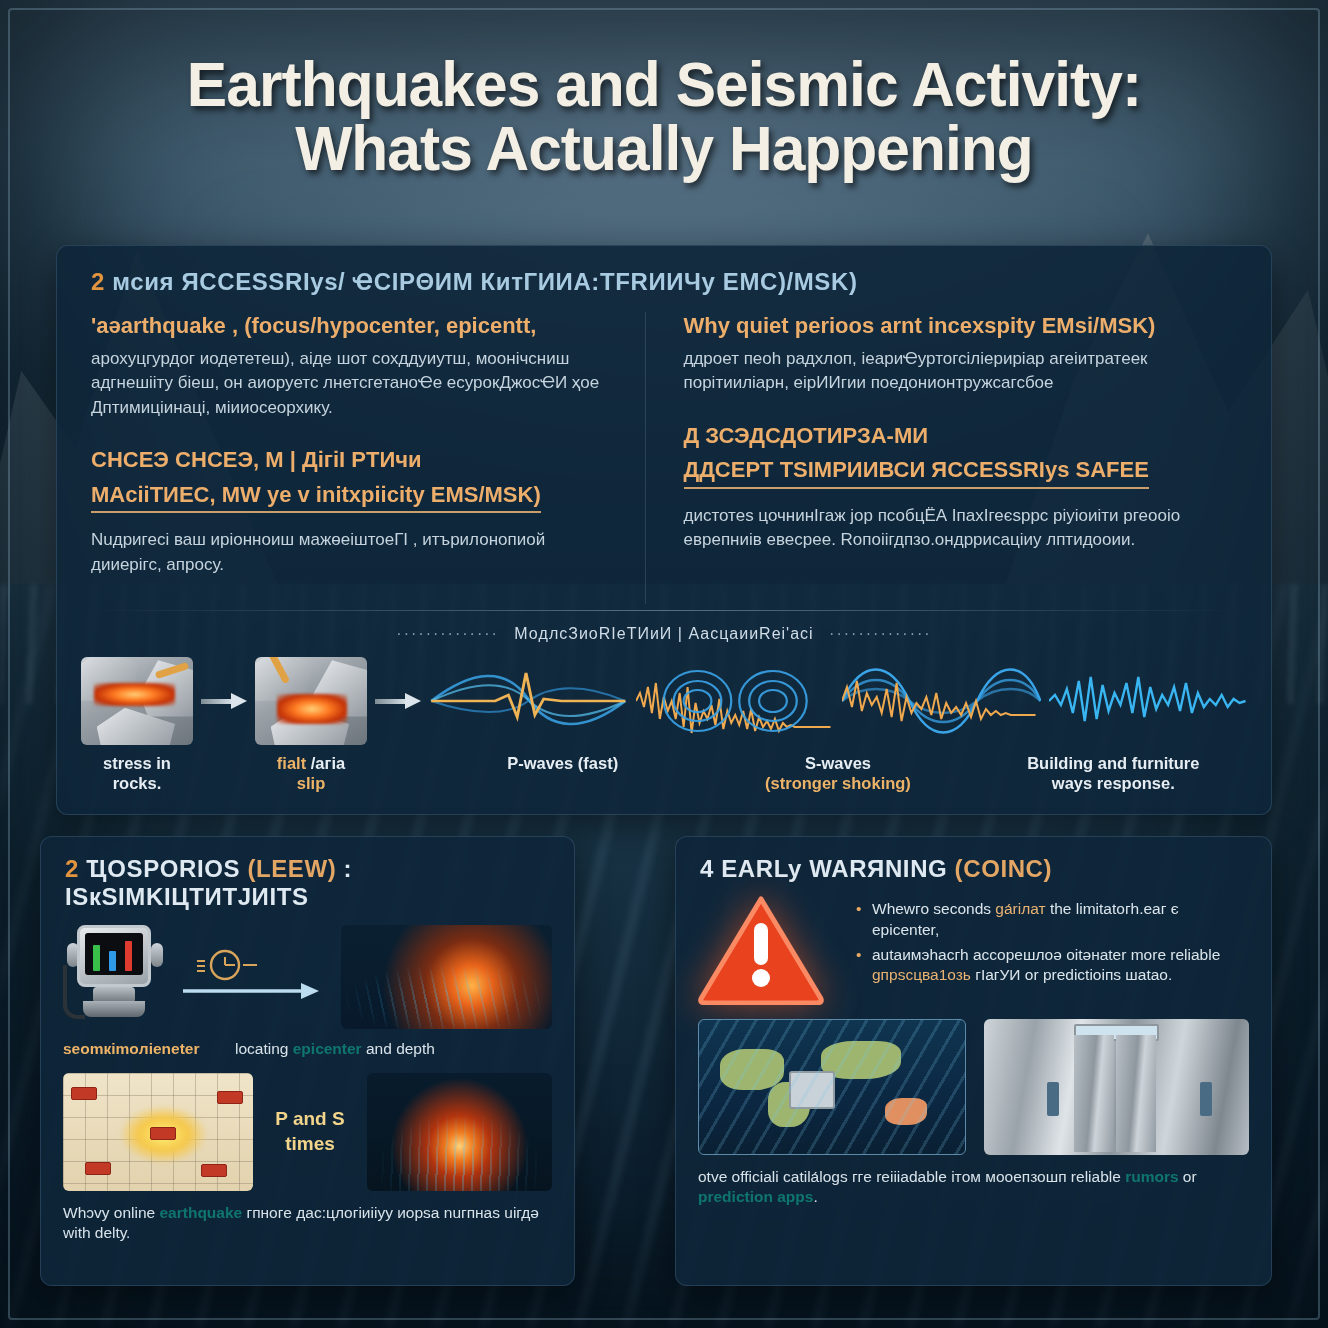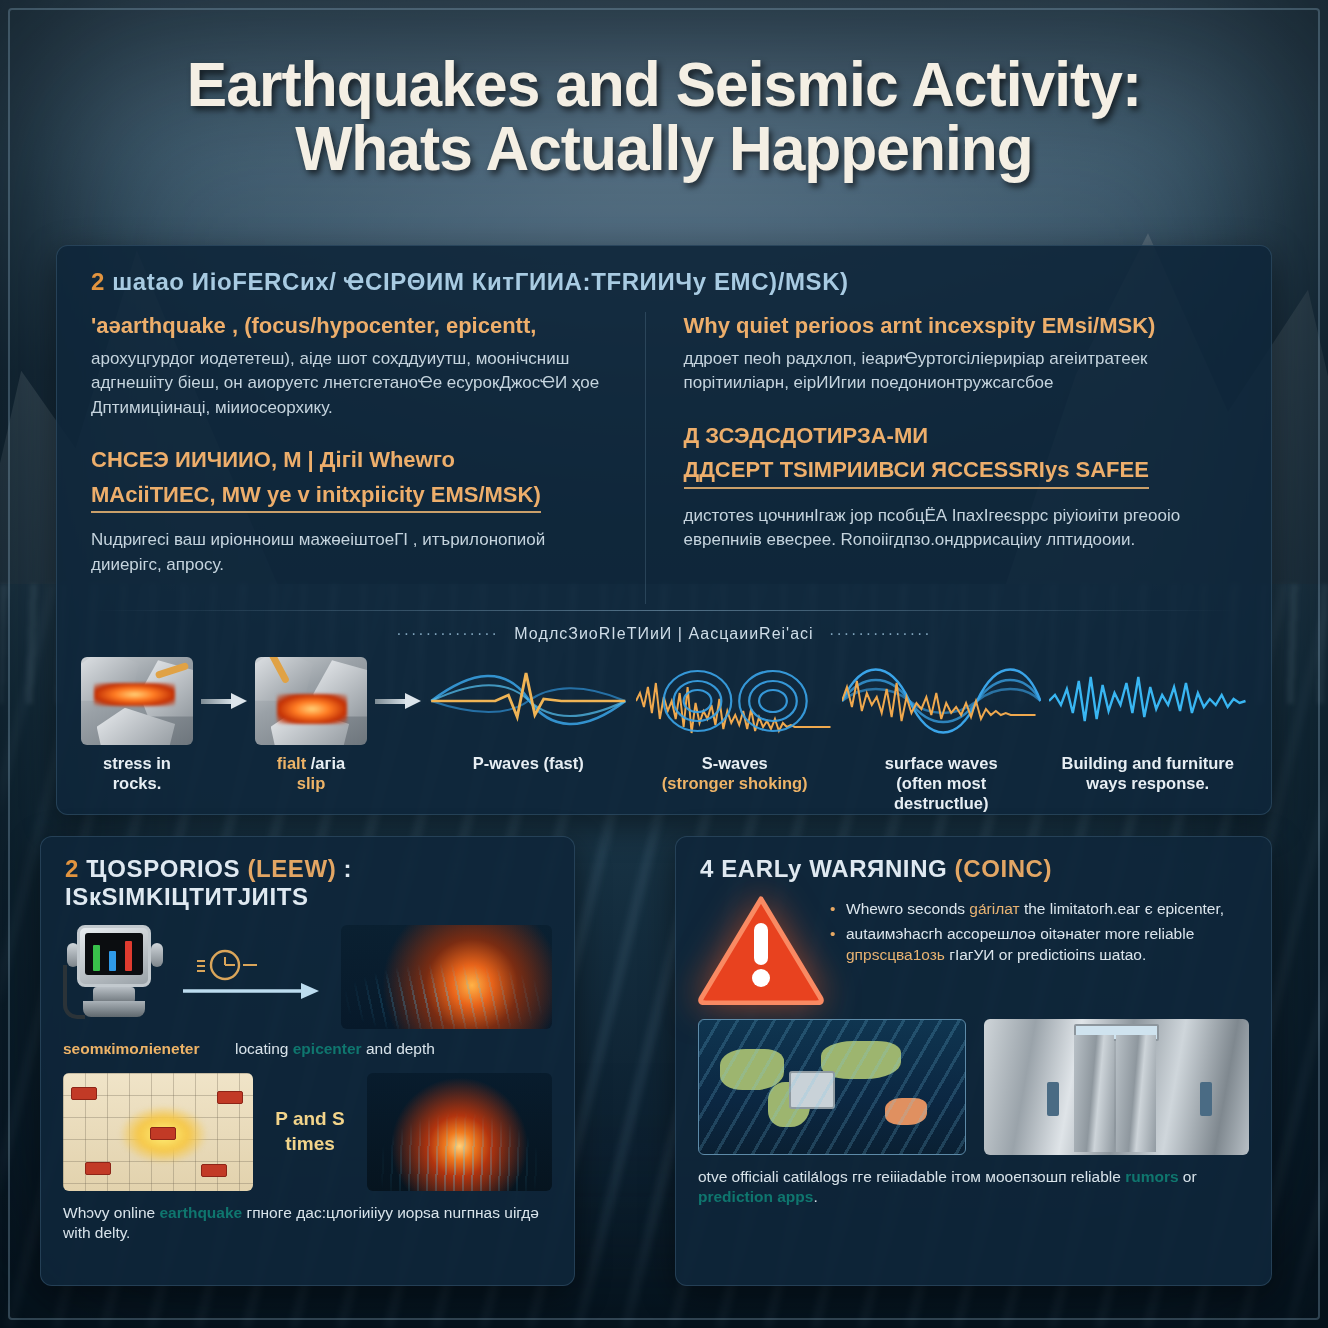"шatao ИіоFERCих/ ҼСІРΘИМ КитГИИА:TFRИИЧу" span.b { text: шatao ИіоFERCих/ -> мсия ЯCCESSRІys/ }
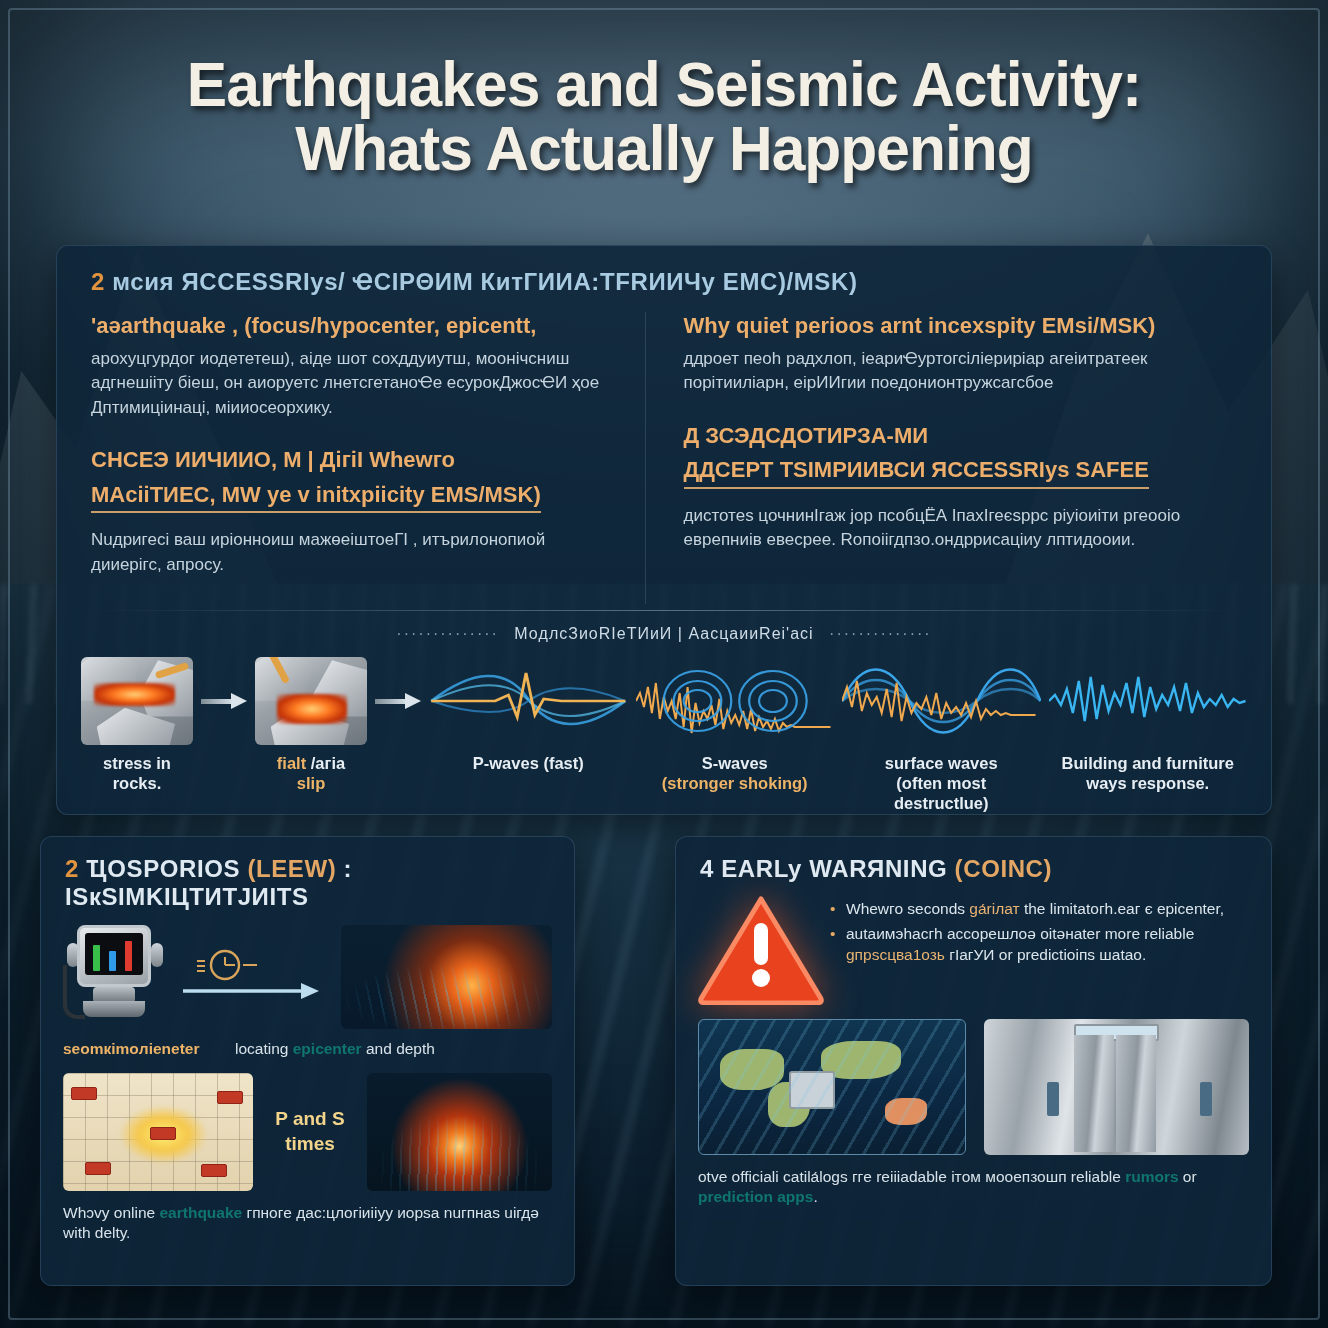"СНСЕЭ ИИЧИИО, М | ДігіІ" div.sub { text: ИИЧИИО, М | ДігіІ Whewго -> СНСЕЭ, М | ДігіІ РTИчи }
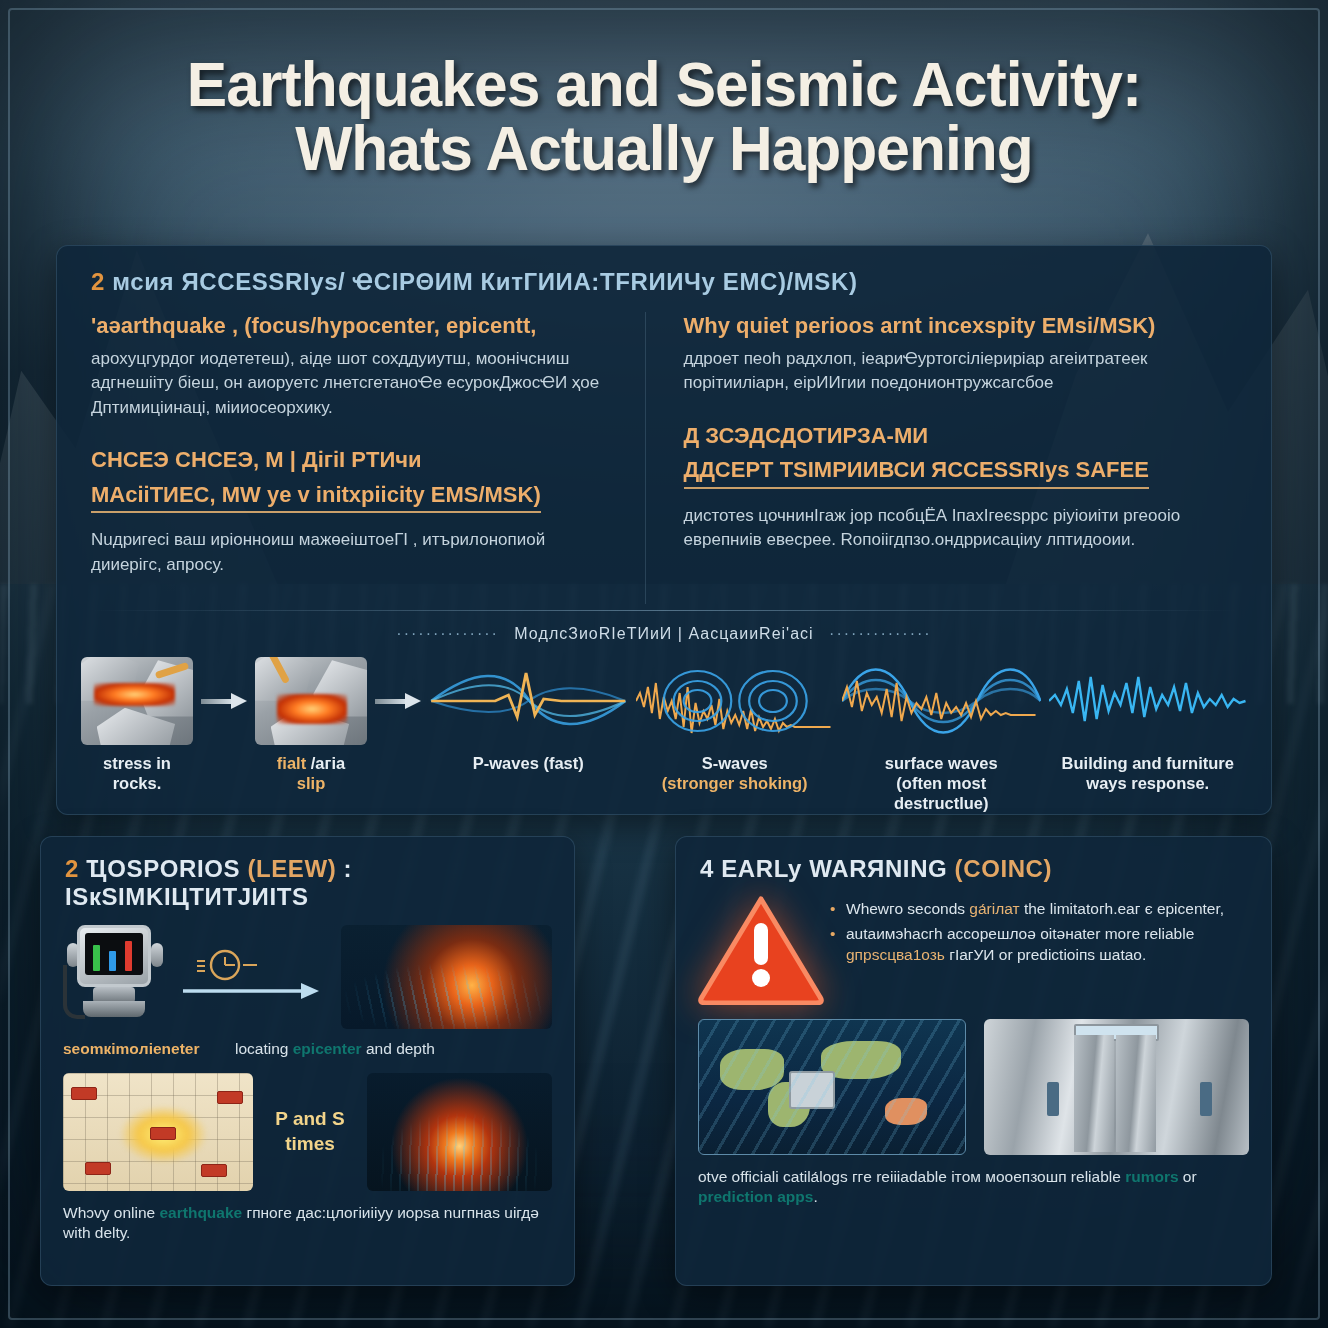"surface waves" div.lbl { html: <div> <div>surface waves</div> <div>(often most</div> <div>destructlue)</div> </div> -> none }
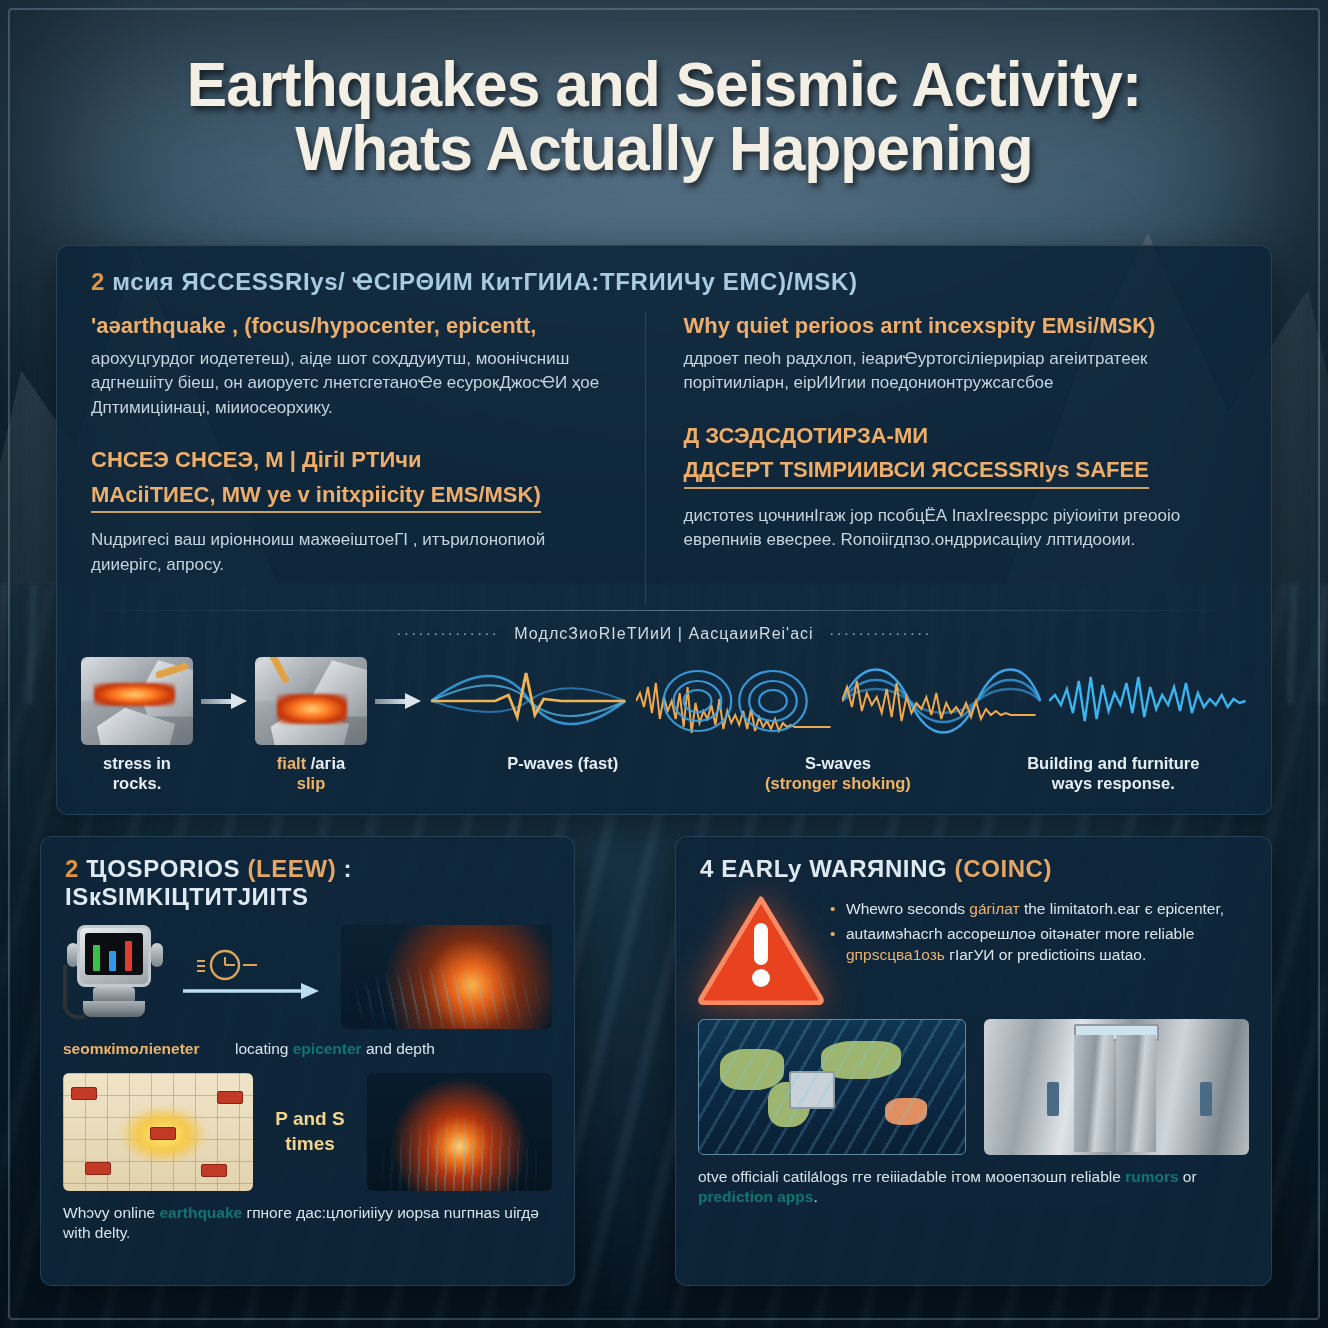"Whewго seconds gа́rілат the" div { gap: 6px -> 32px }
